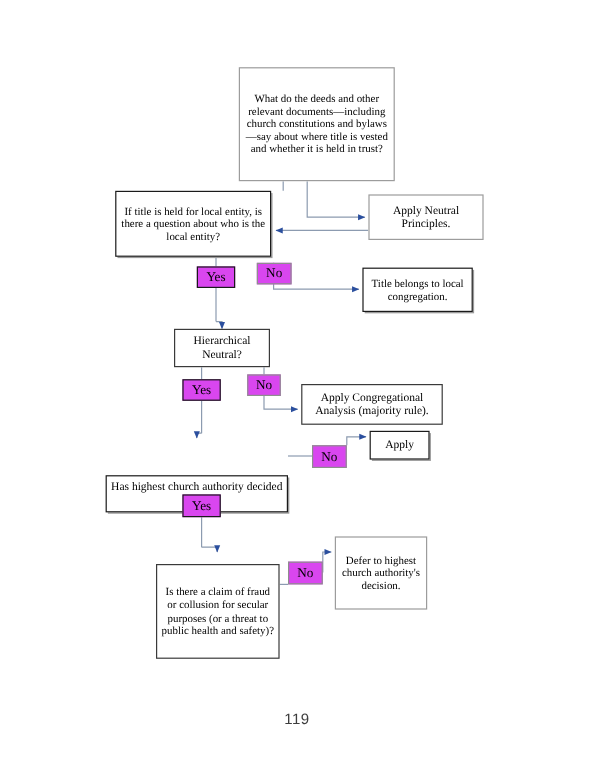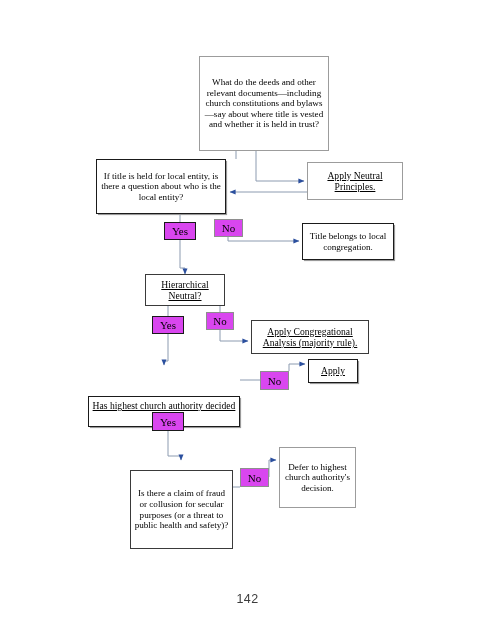"Apply Neutral Principles." .fs-95 { text-decoration: underline -> none }
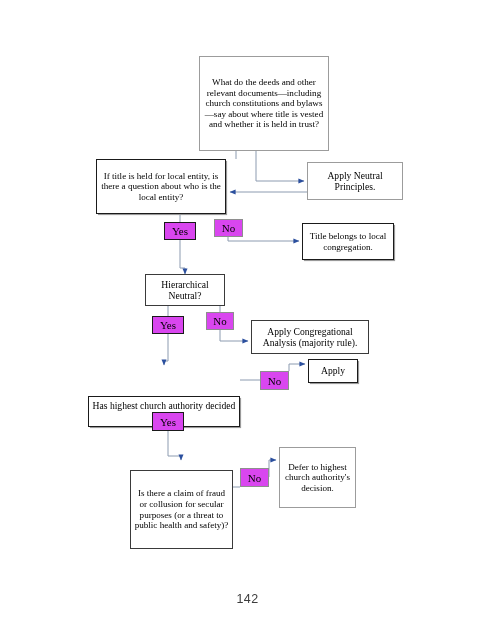"142" div { text: 142 -> 119 }
